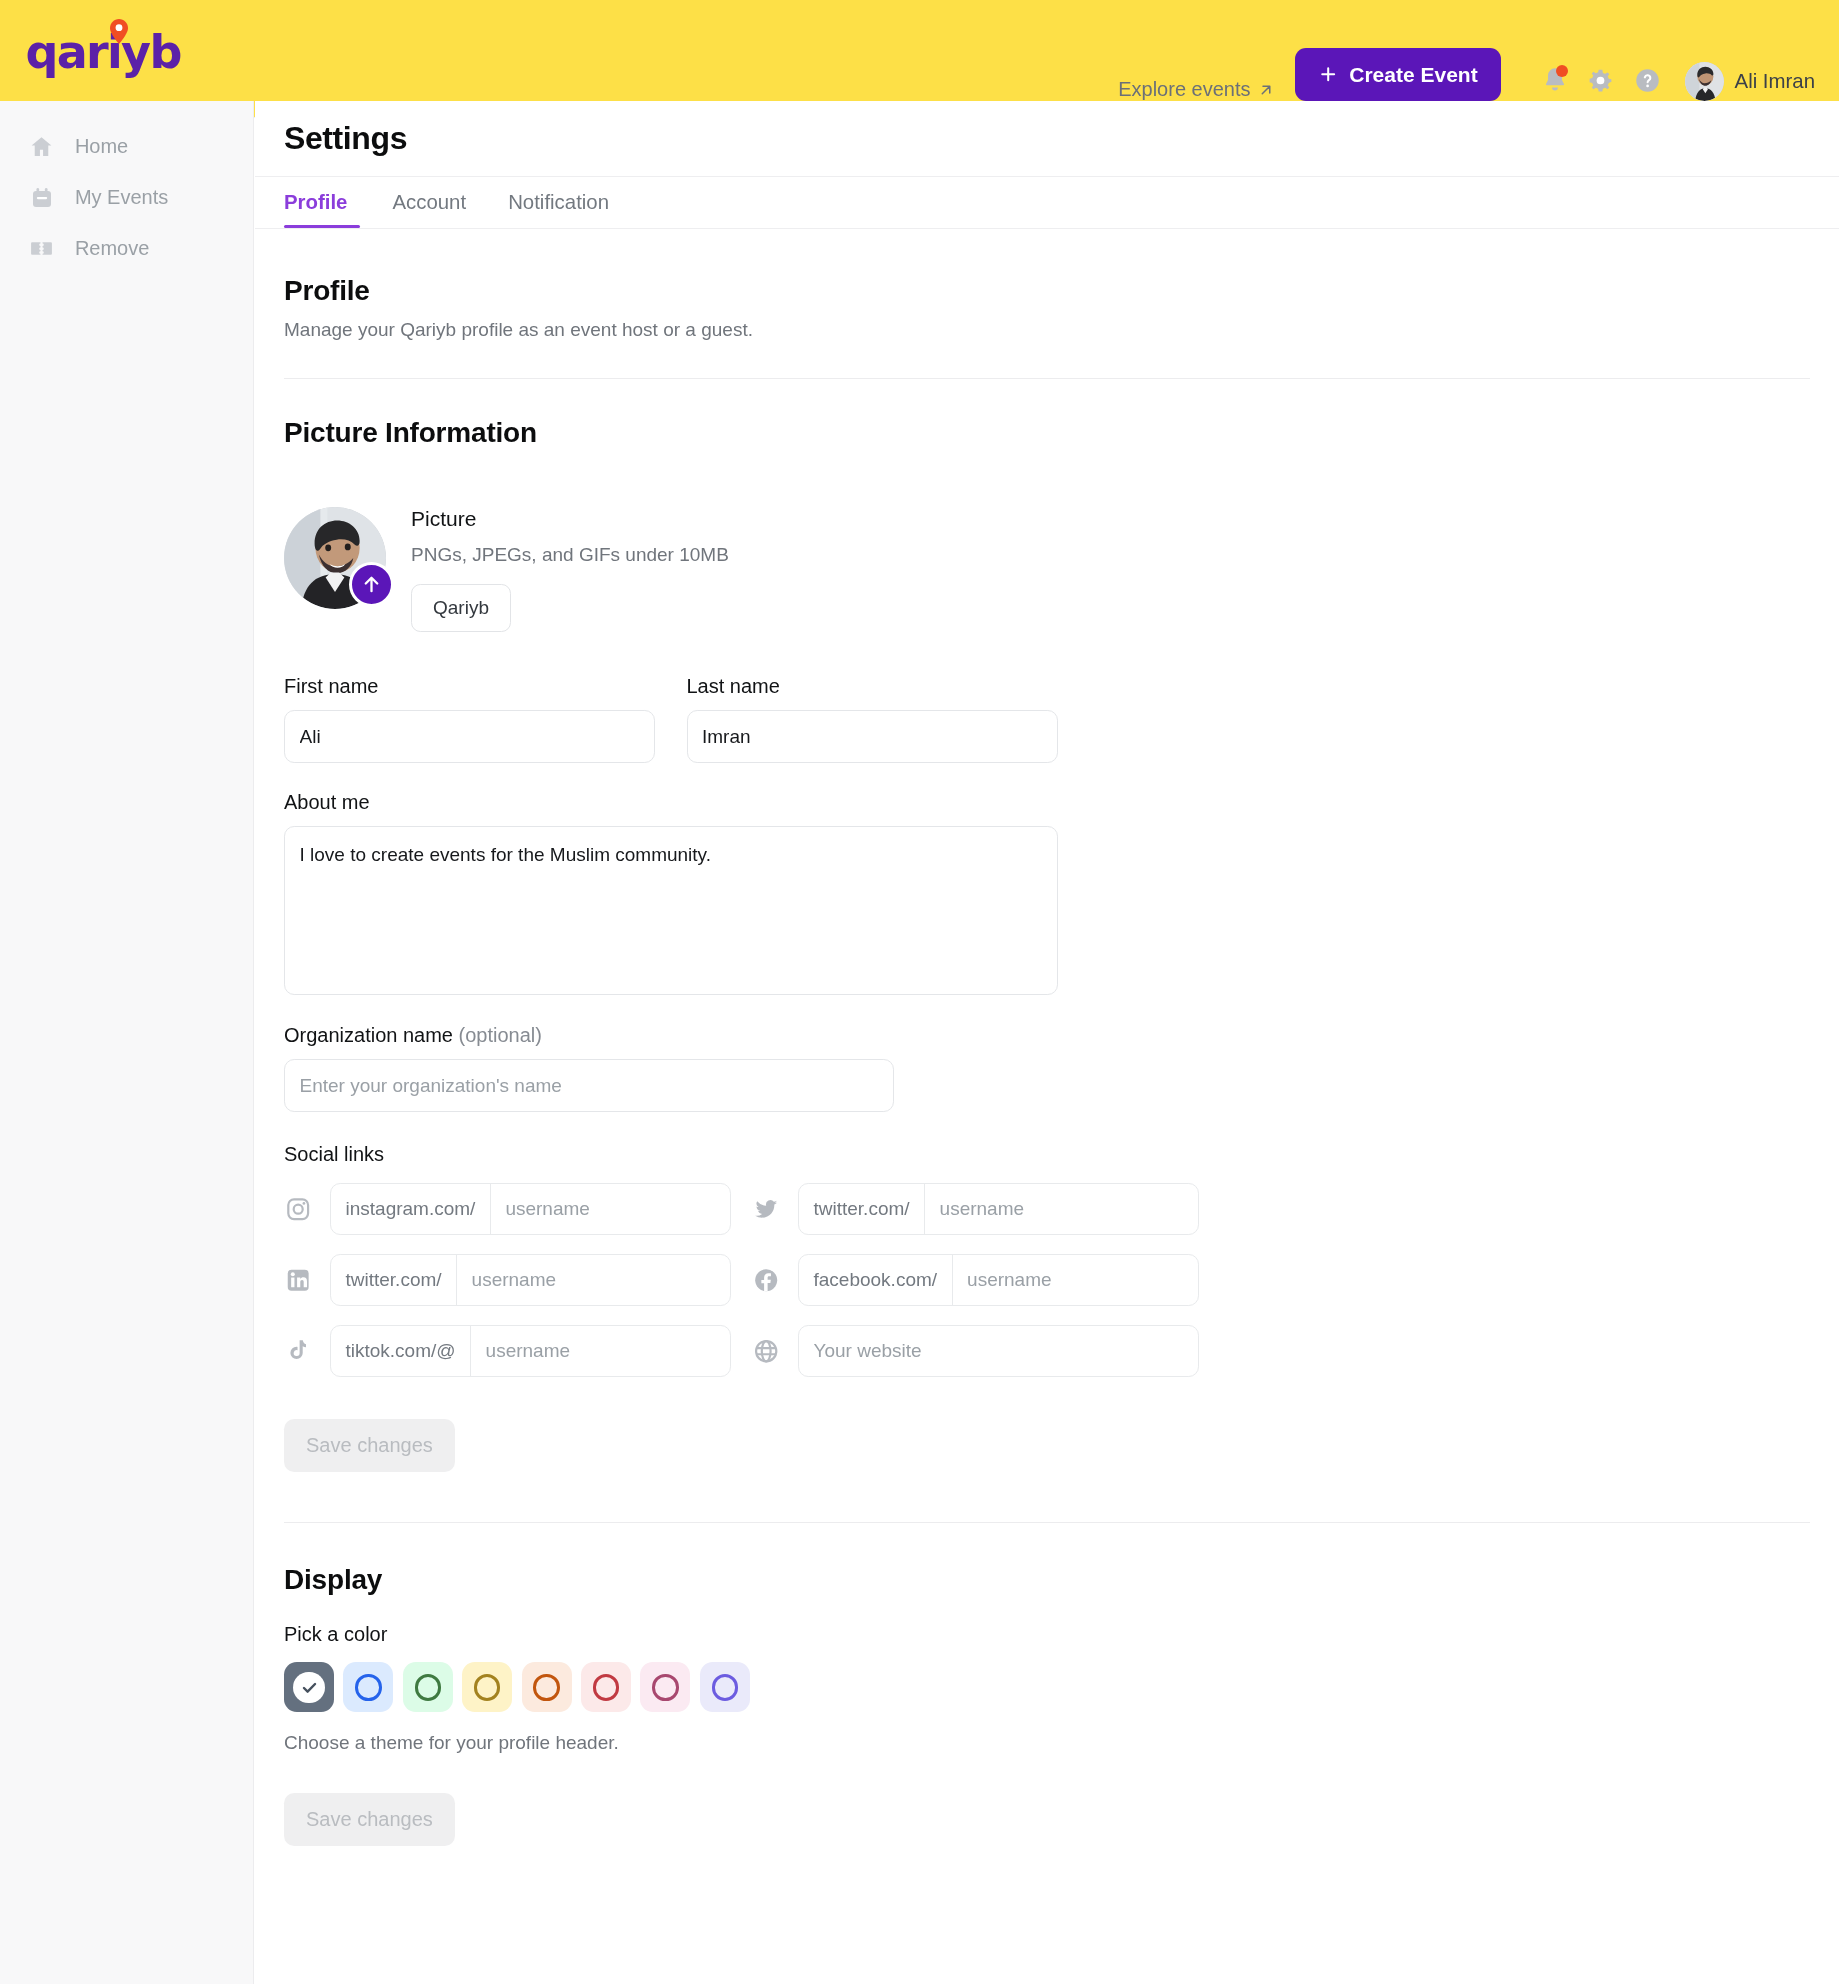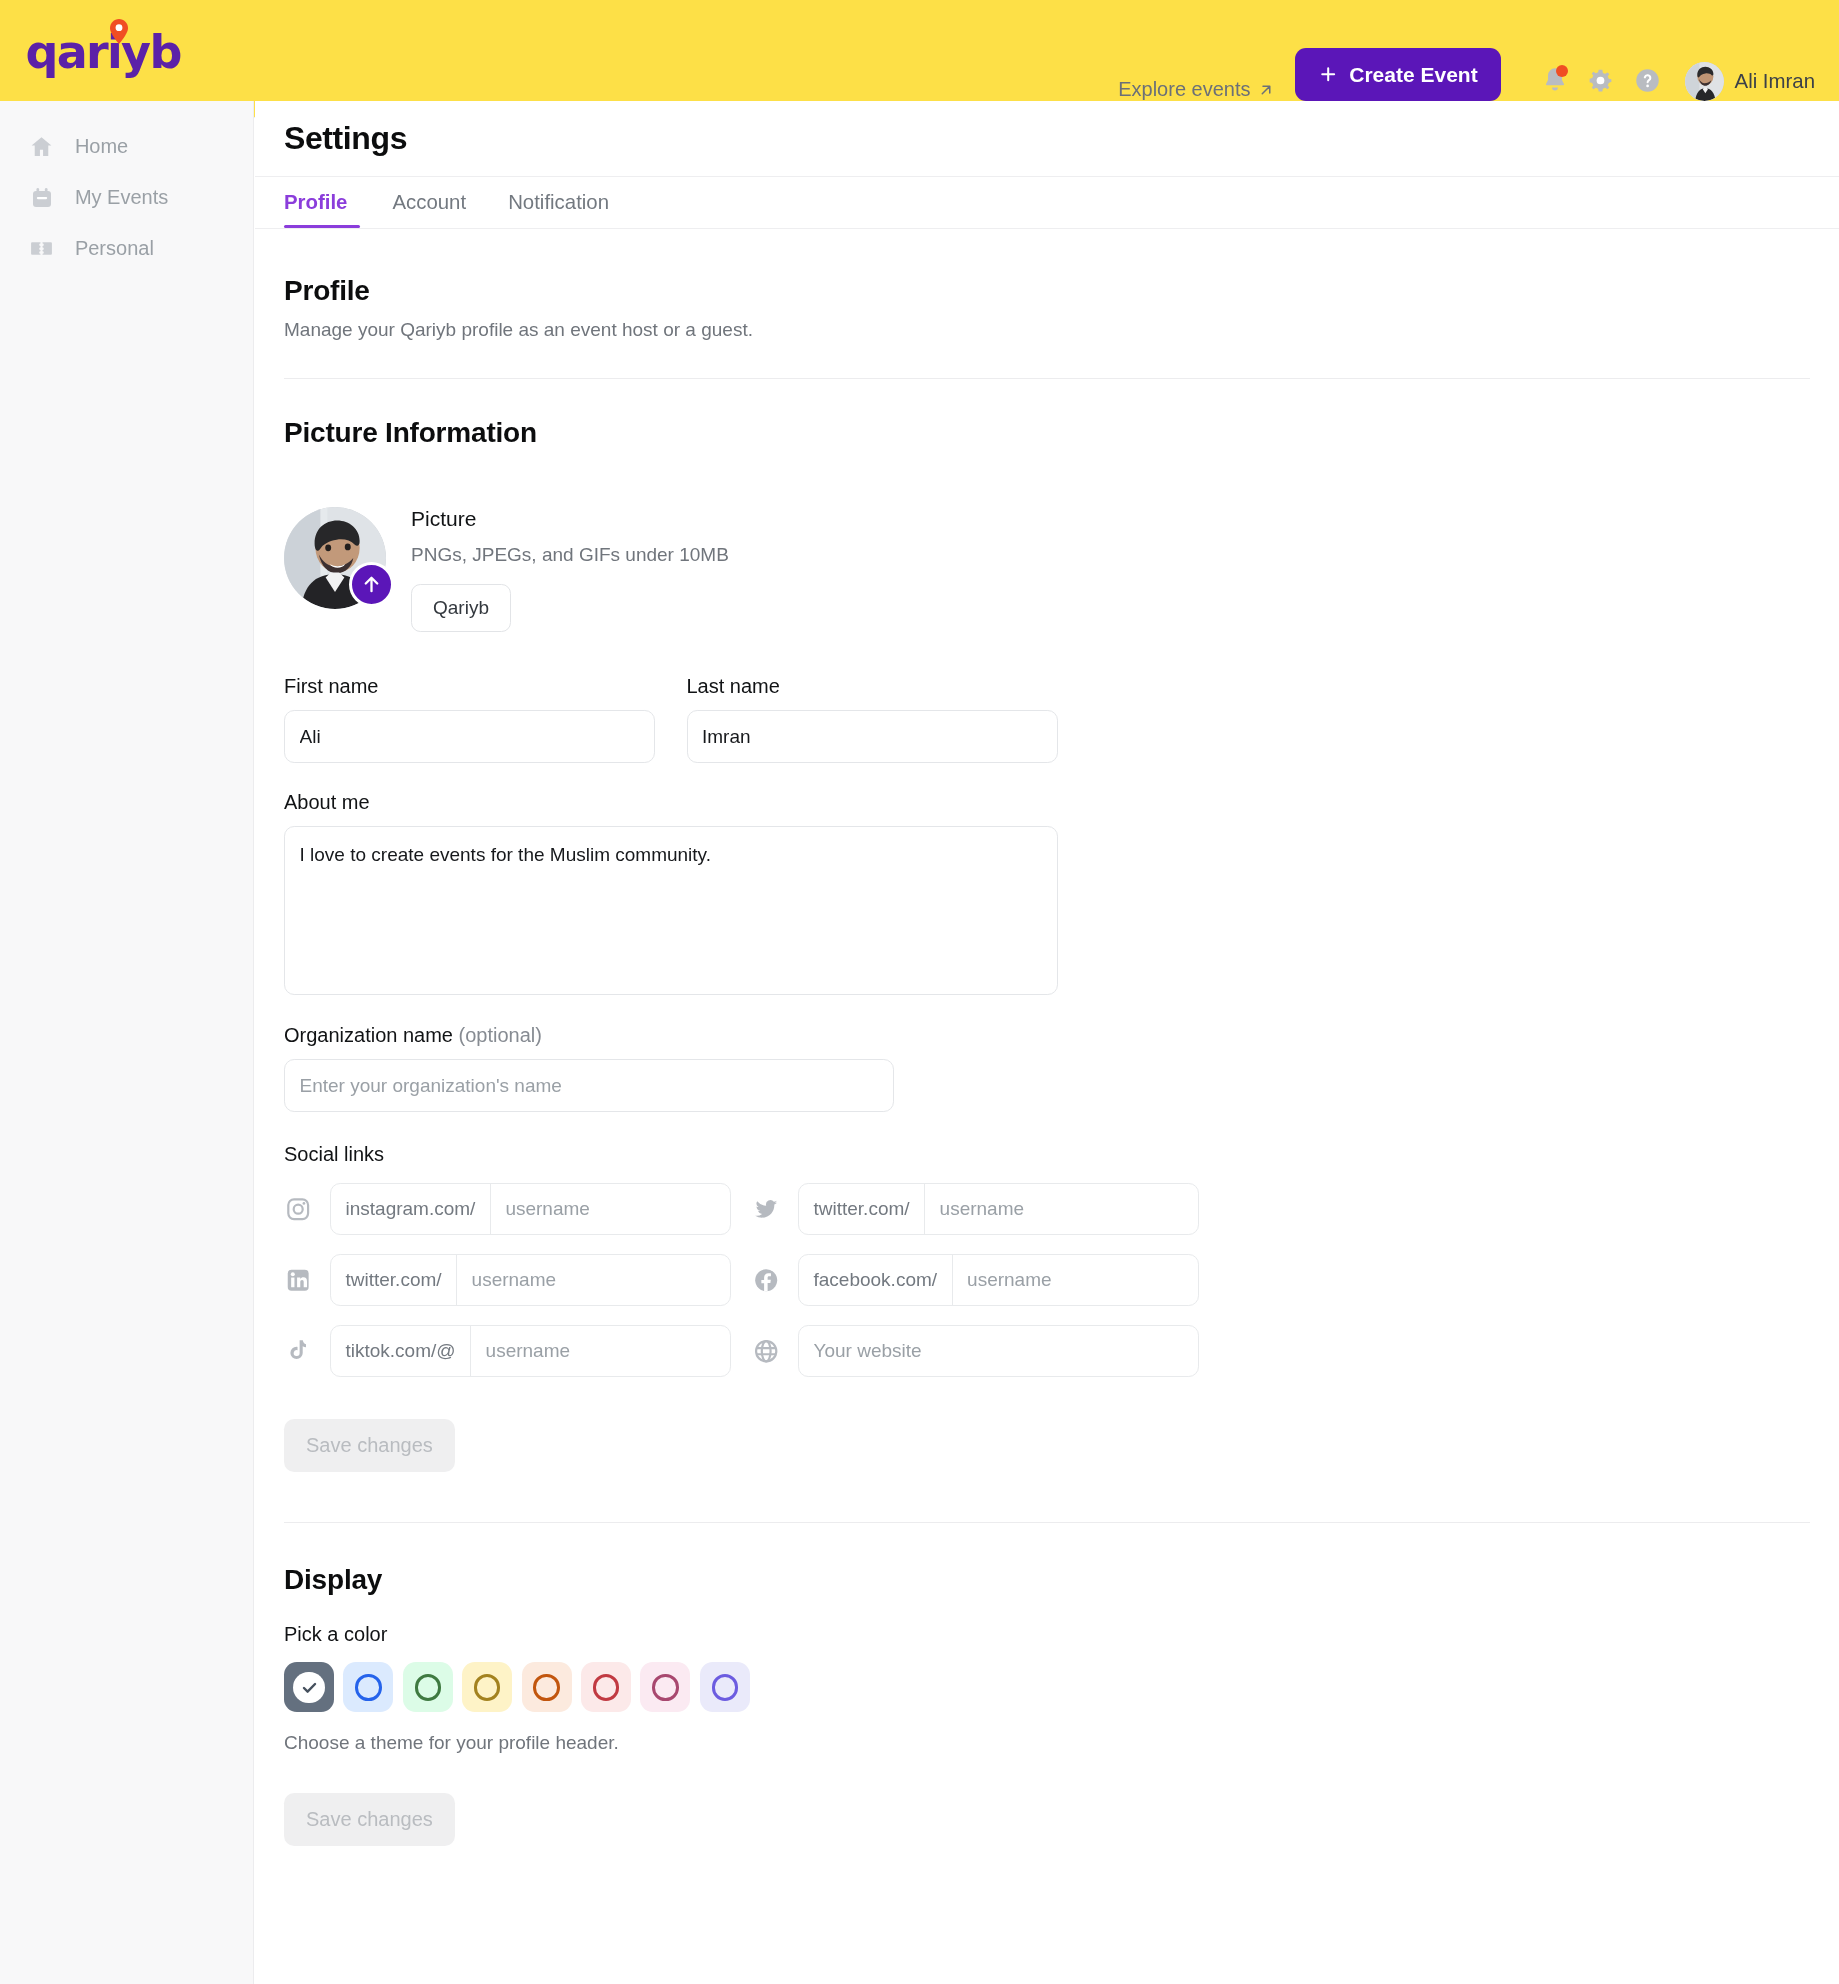"Personal" span.side-label { text: Personal -> Remove }
